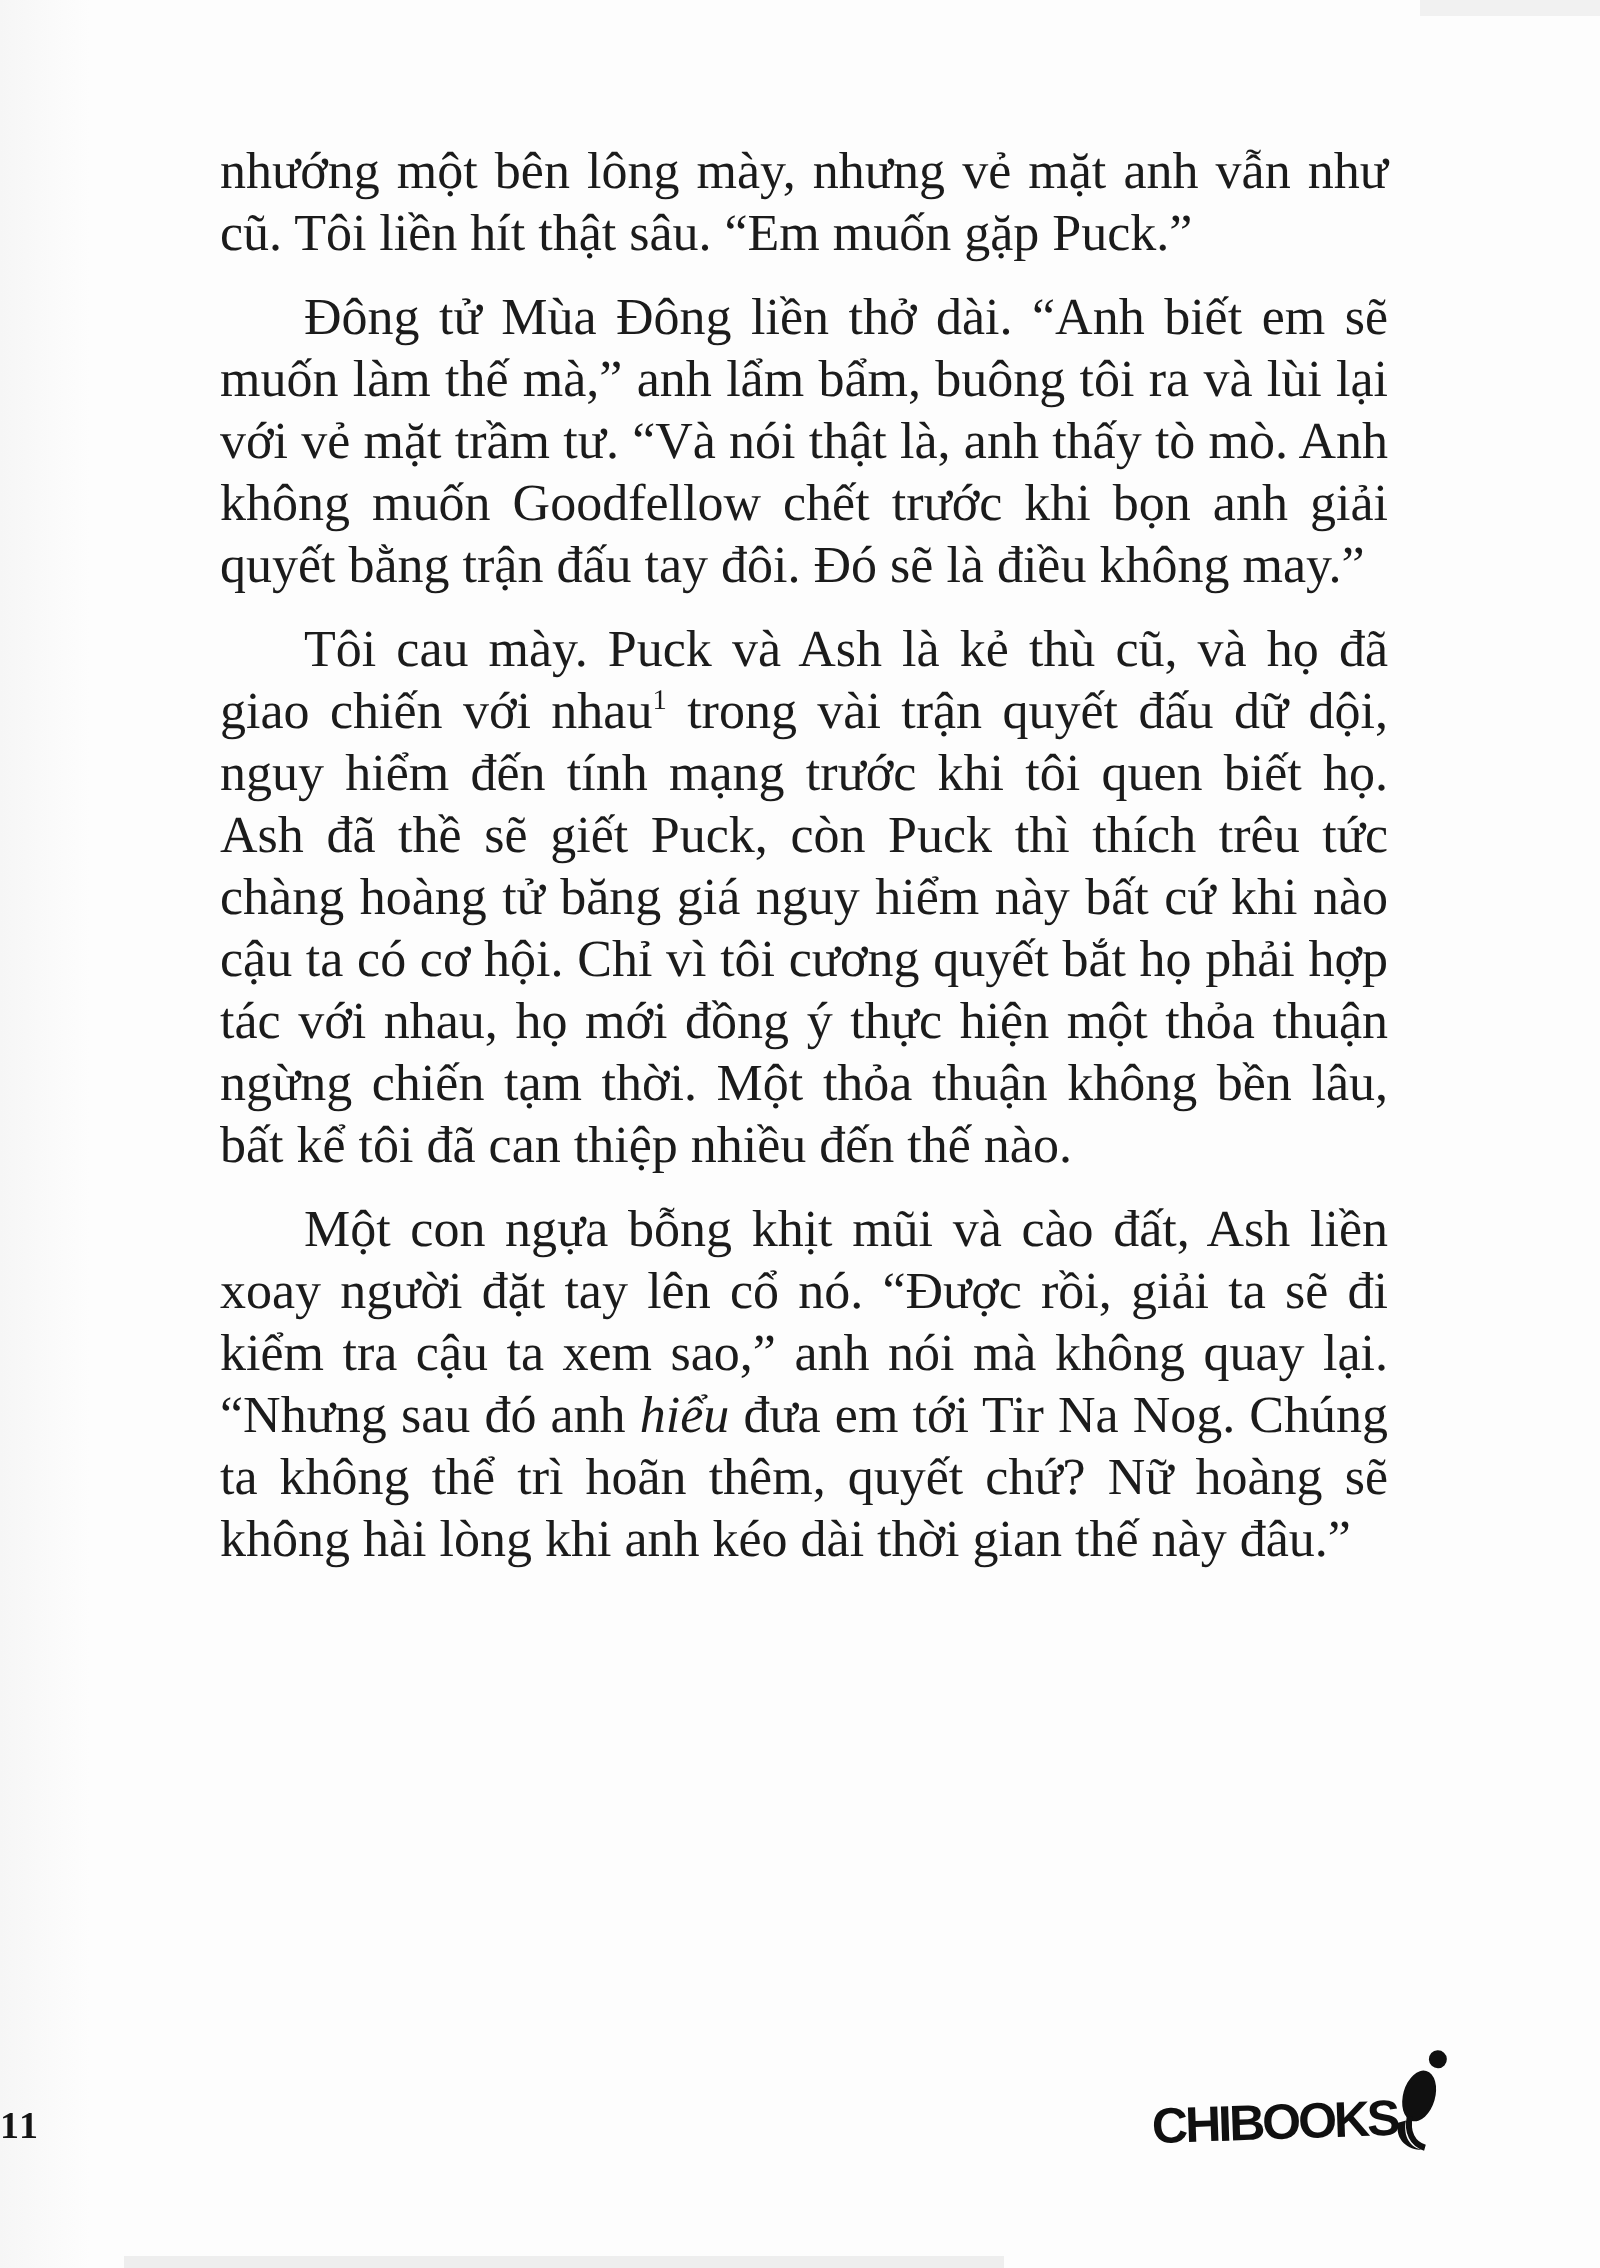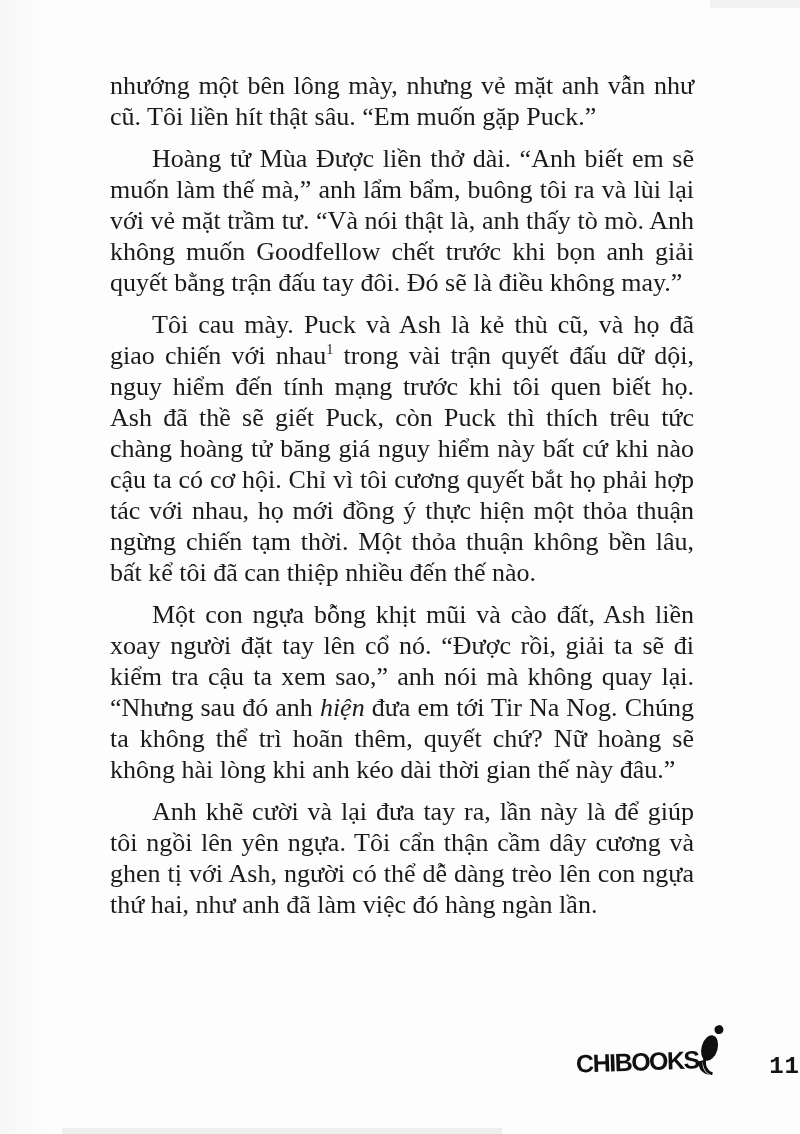"Hoàng tử Mùa Được liền" span { text: Hoàng tử Mùa Được -> Đông tử Mùa Đông }
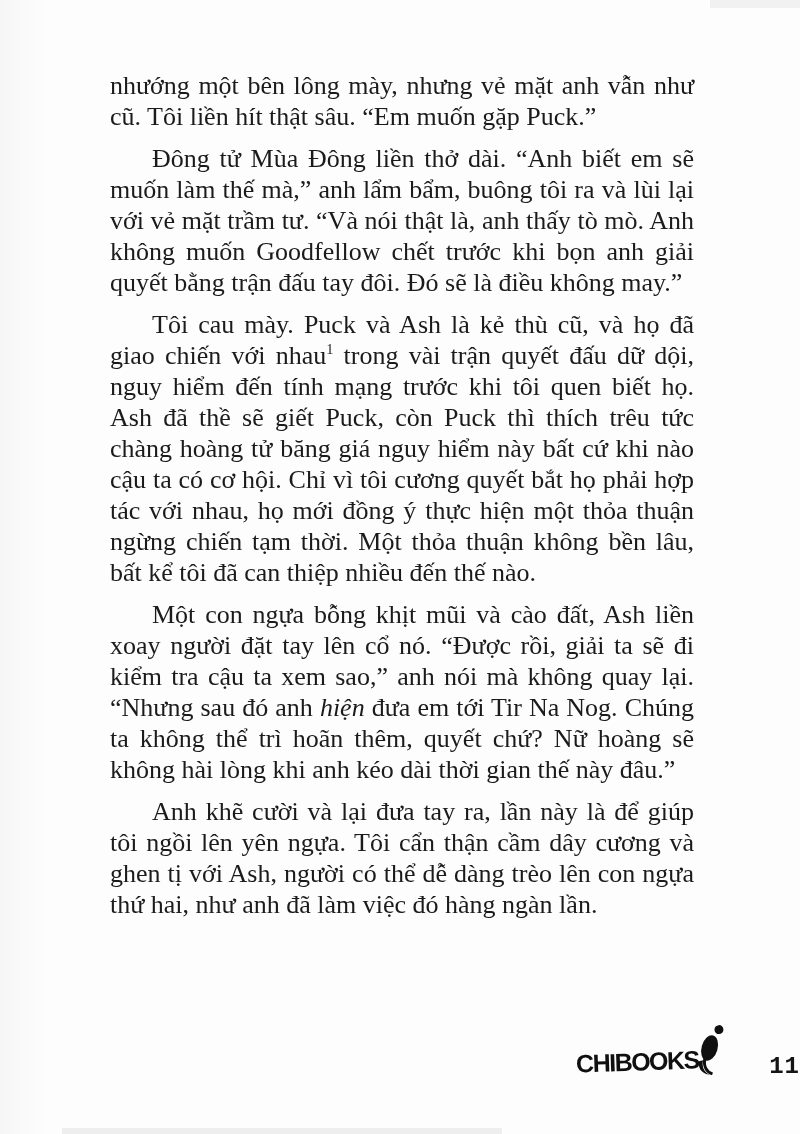"hiện" em { text: hiện -> hiểu }
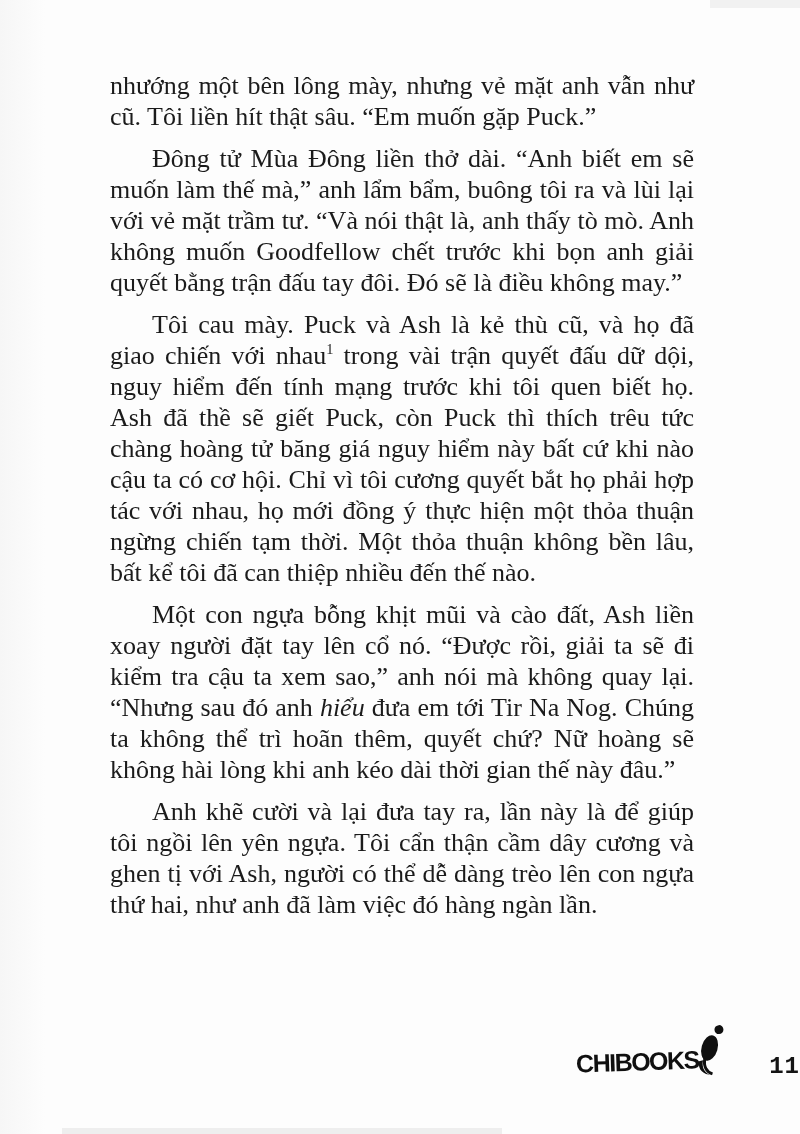"Anh khẽ cười và lại" p.para { html: <p><span>Anh khẽ cười và lại đưa tay ra, lần này là để giúp tôi ngồi lên yên ngựa. Tôi cẩn thận cầm dây cương và ghen tị với Ash, người có thể dễ dàng trèo lên con ngựa thứ hai, như anh đã làm việc đó hàng ngàn lần.</span></p> -> none }
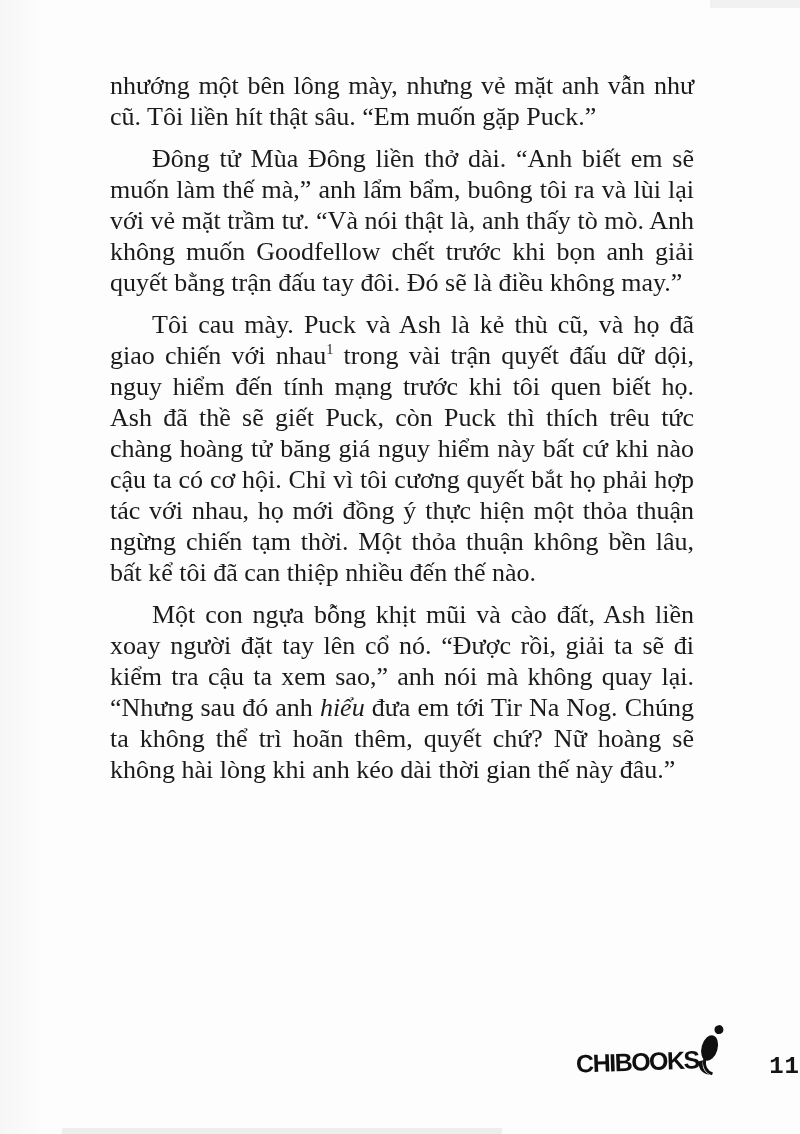"11" .footer-pagenum { font-family: Liberation Mono, monospace -> Liberation Serif, serif; font-size: 24px -> 19px; text-align: right -> left }
